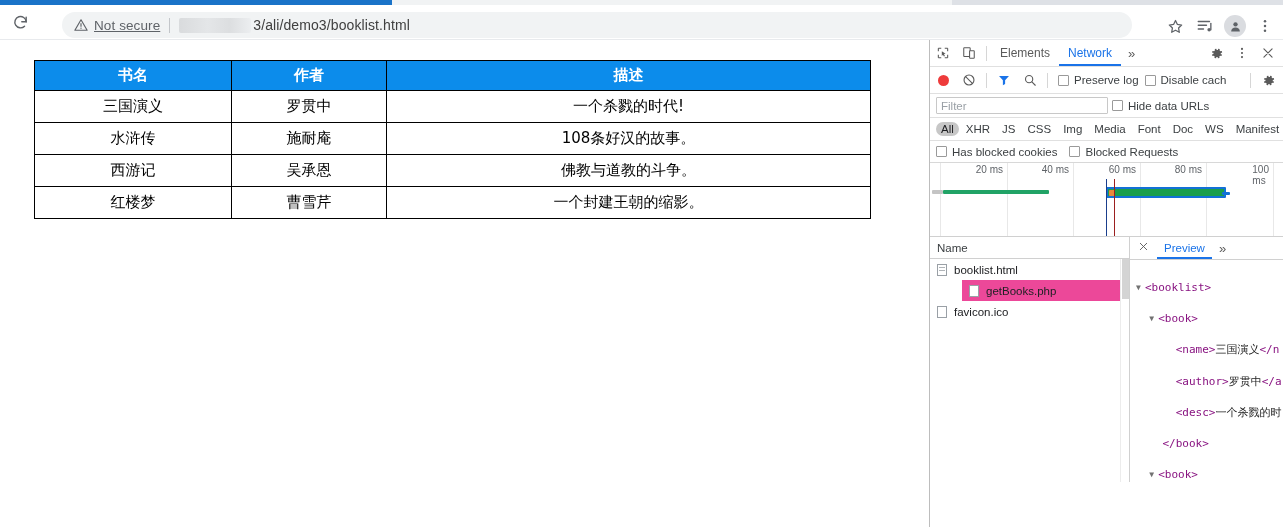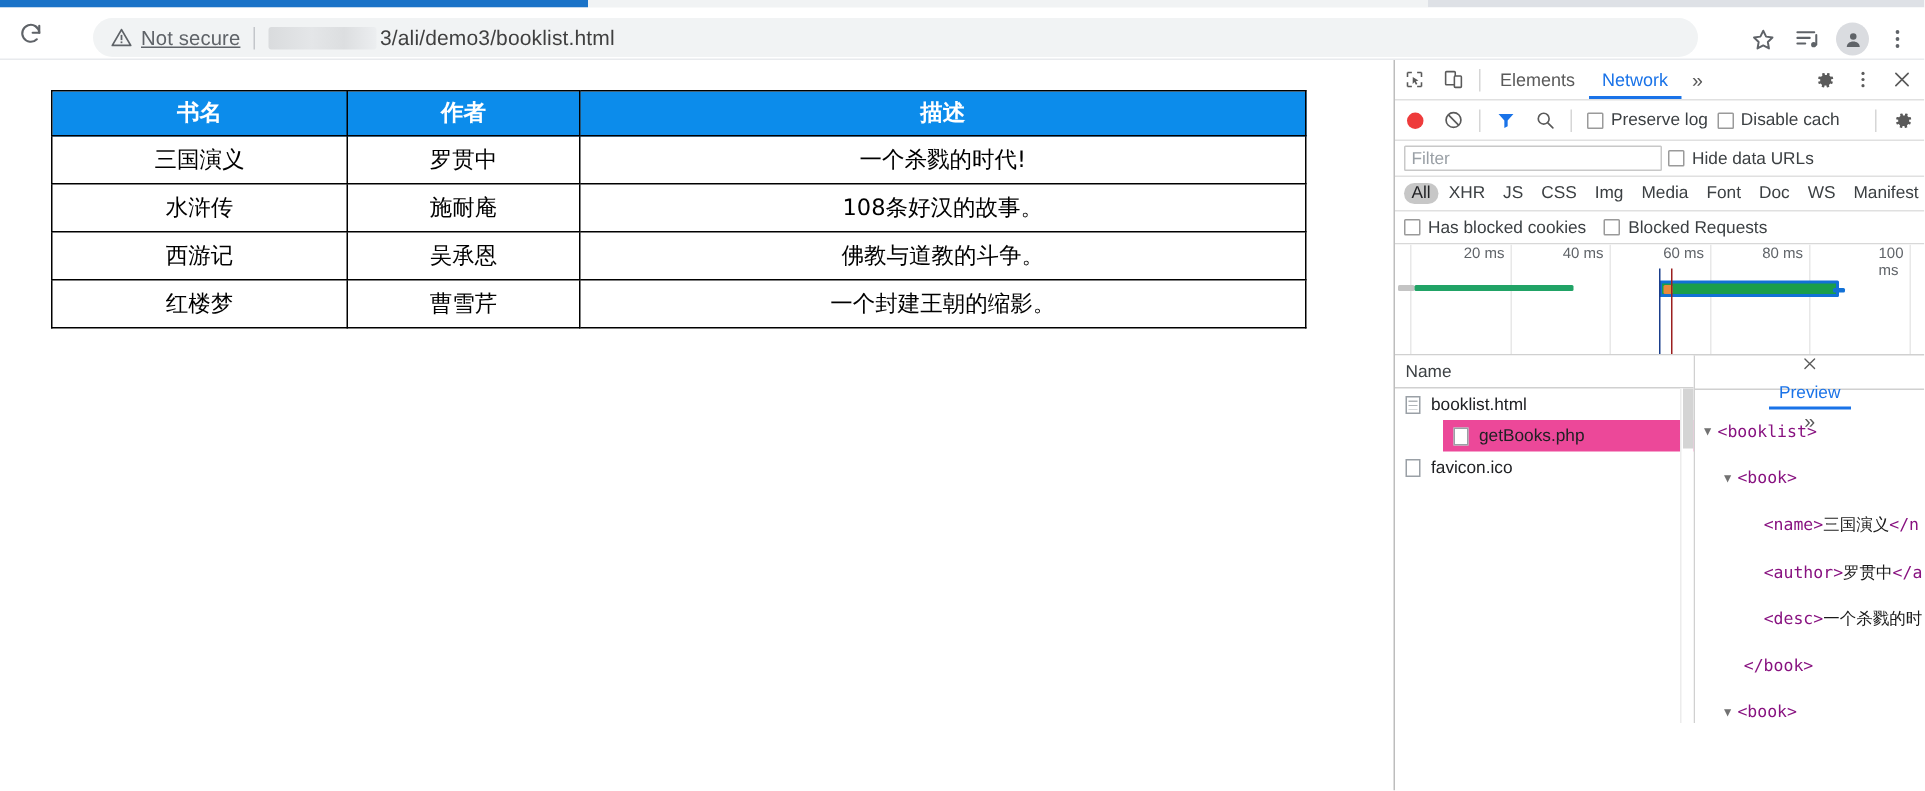"Preview" .pv-tabs { flex-direction: column -> none }
